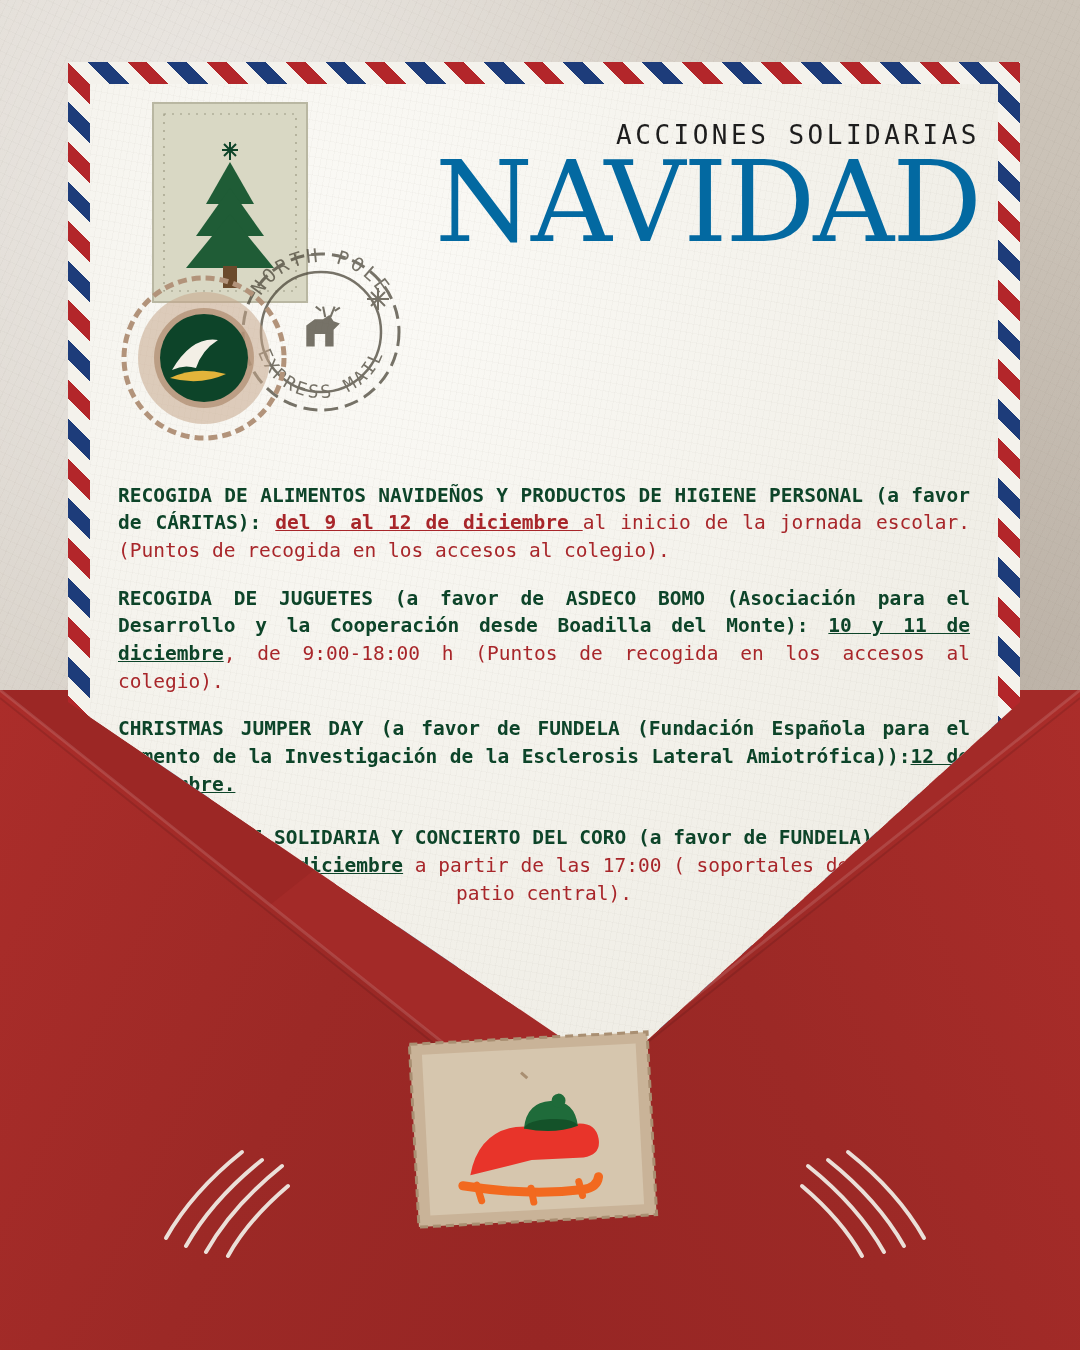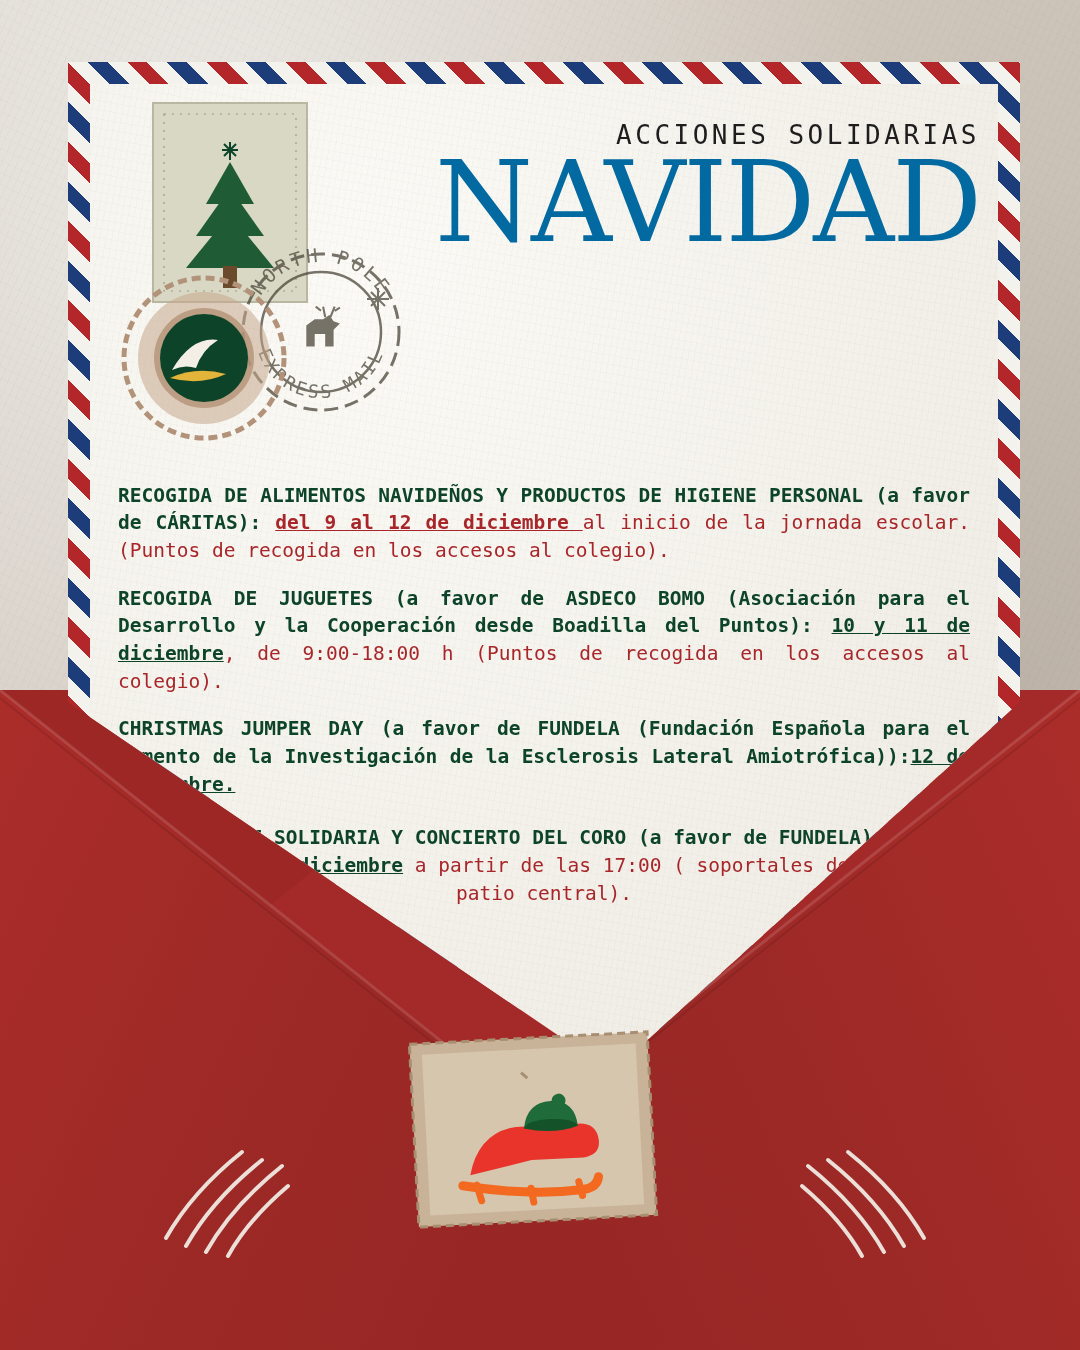"RECOGIDA DE JUGUETES (a favor" span.g { text: Puntos -> Monte }
